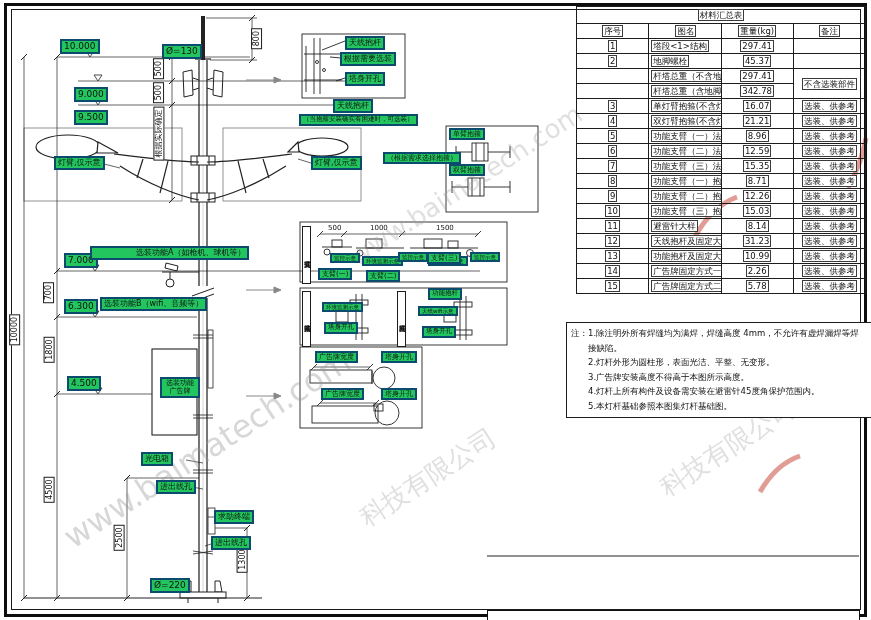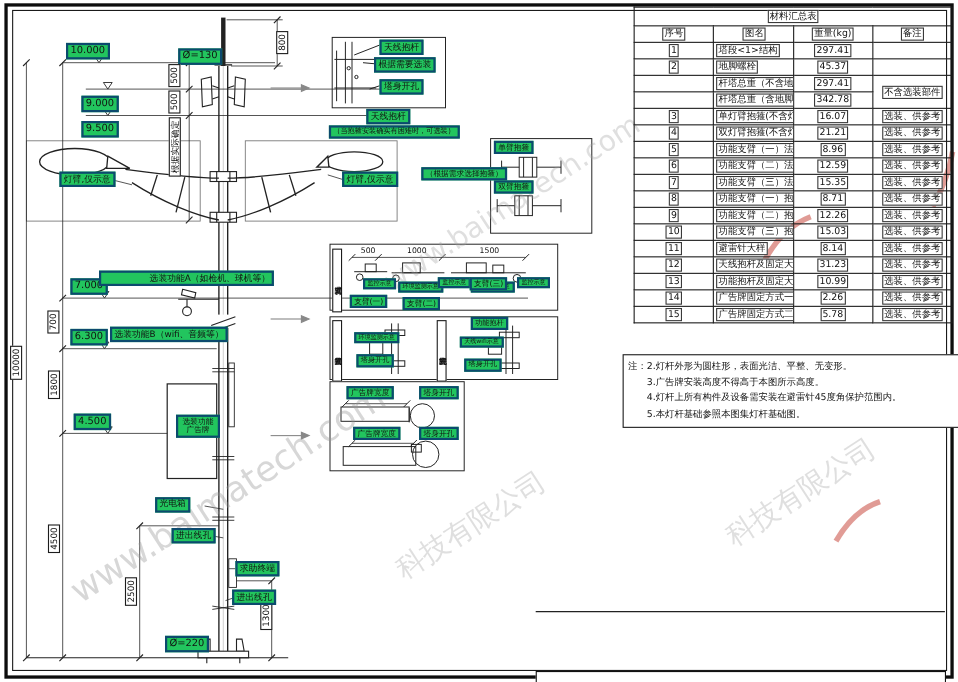"1.除注明外所有焊缝均为满焊，焊缝高度 4mm，不允许有虚焊漏焊等焊接缺陷。" div { html: none -> <div>1.除注明外所有焊缝均为满焊，焊缝高度 4mm，不允许有虚焊漏焊等焊接缺陷。</div> }
